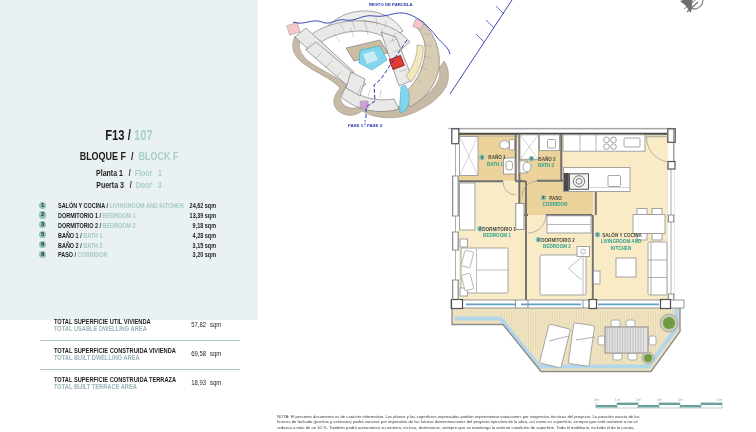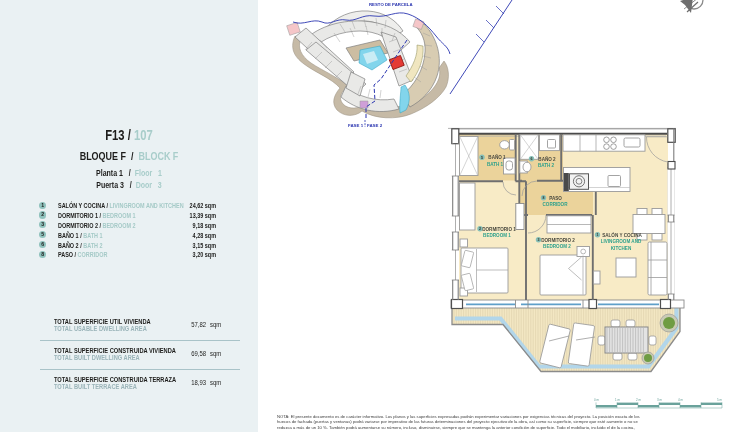"F13 / 107" #panel { height: 432px -> 320px }
